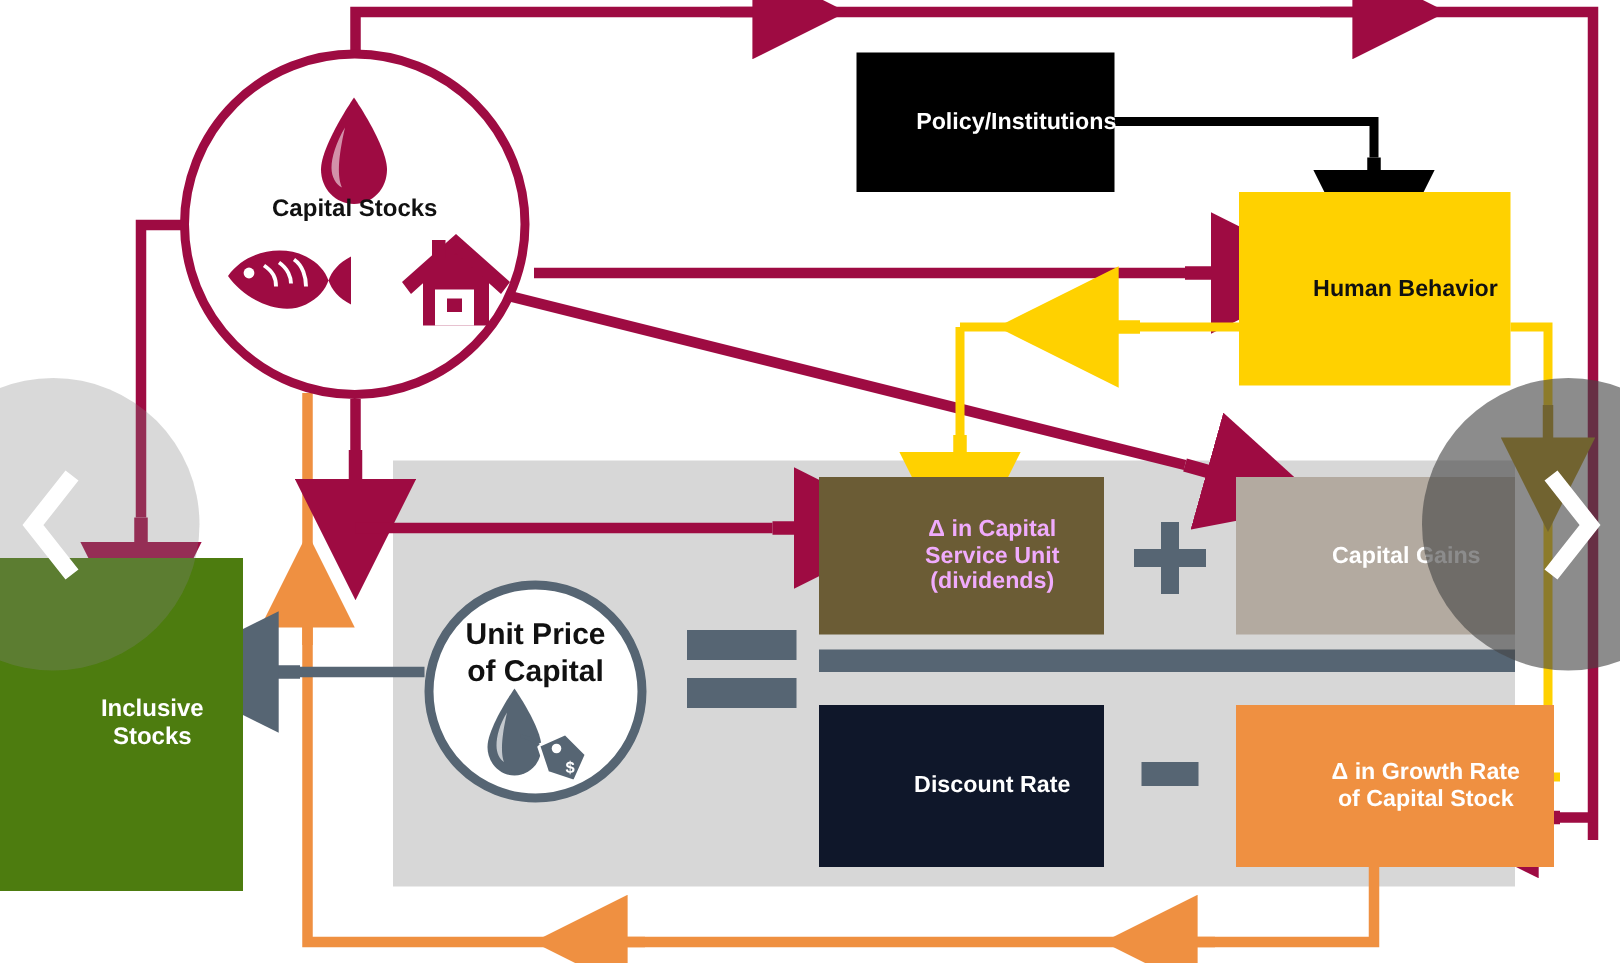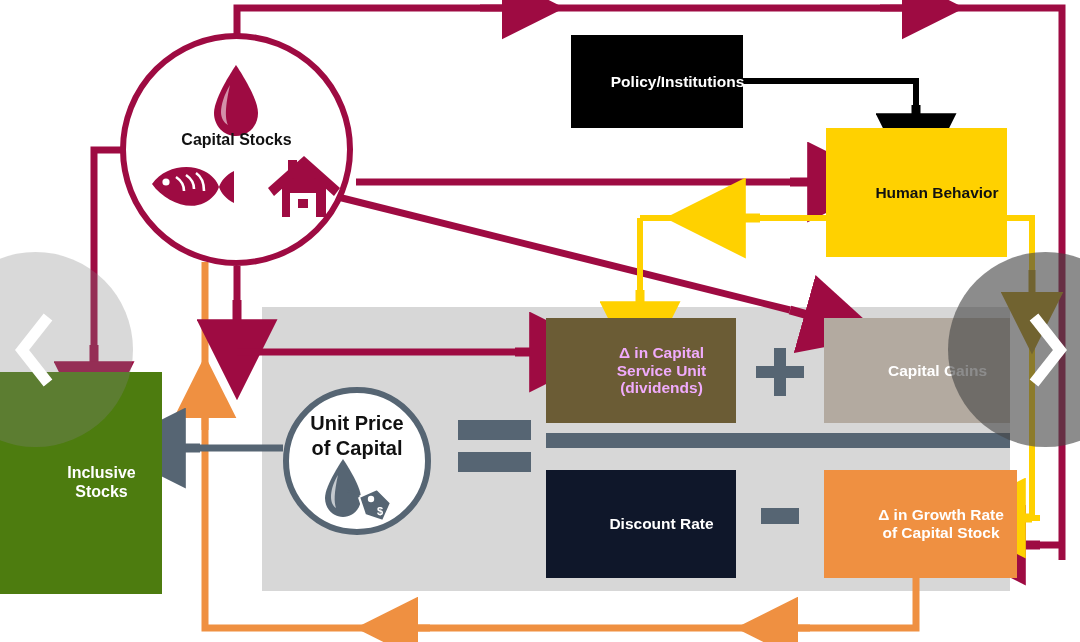"Δ in Growth Rate" #growth { width: 193px -> 212px }
